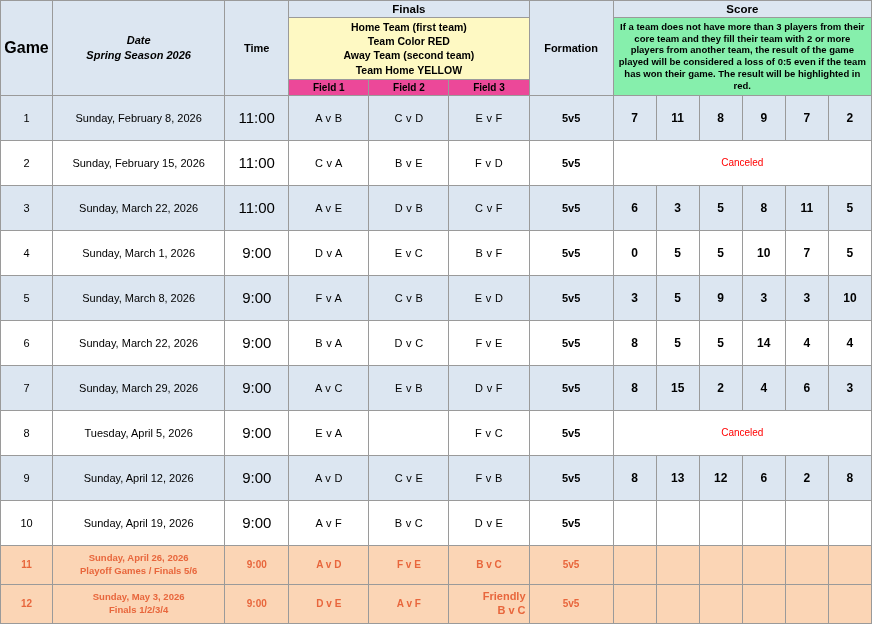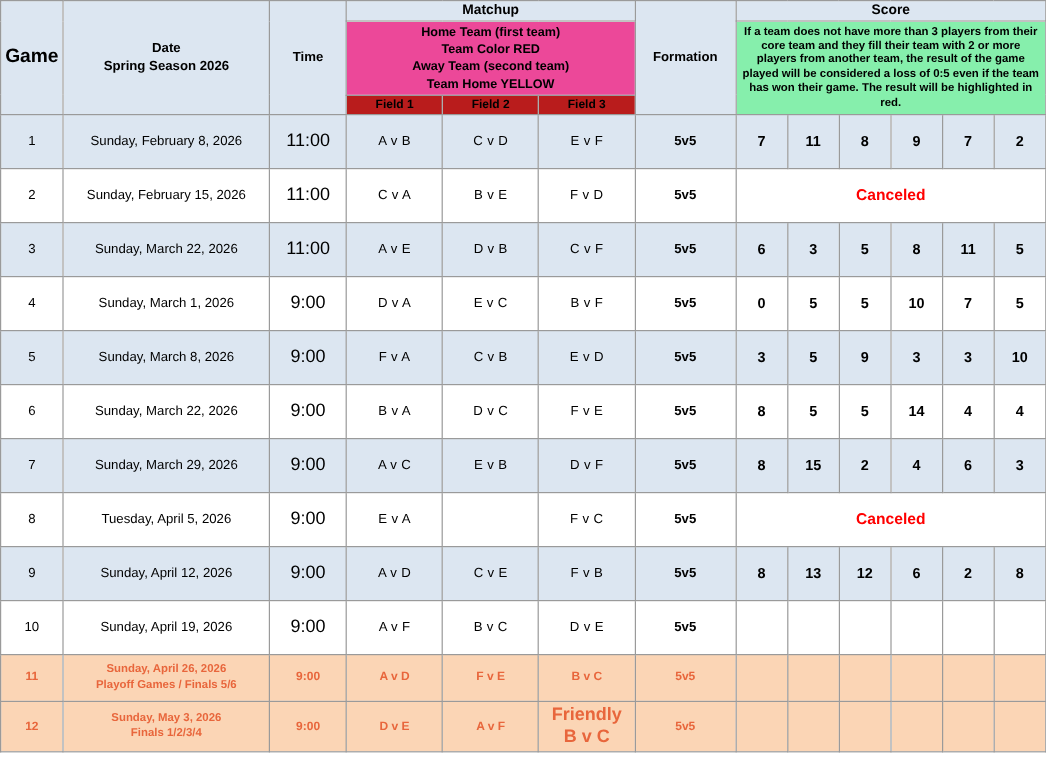"Matchup" td.hdr-matchup-title { text: Matchup -> Finals }
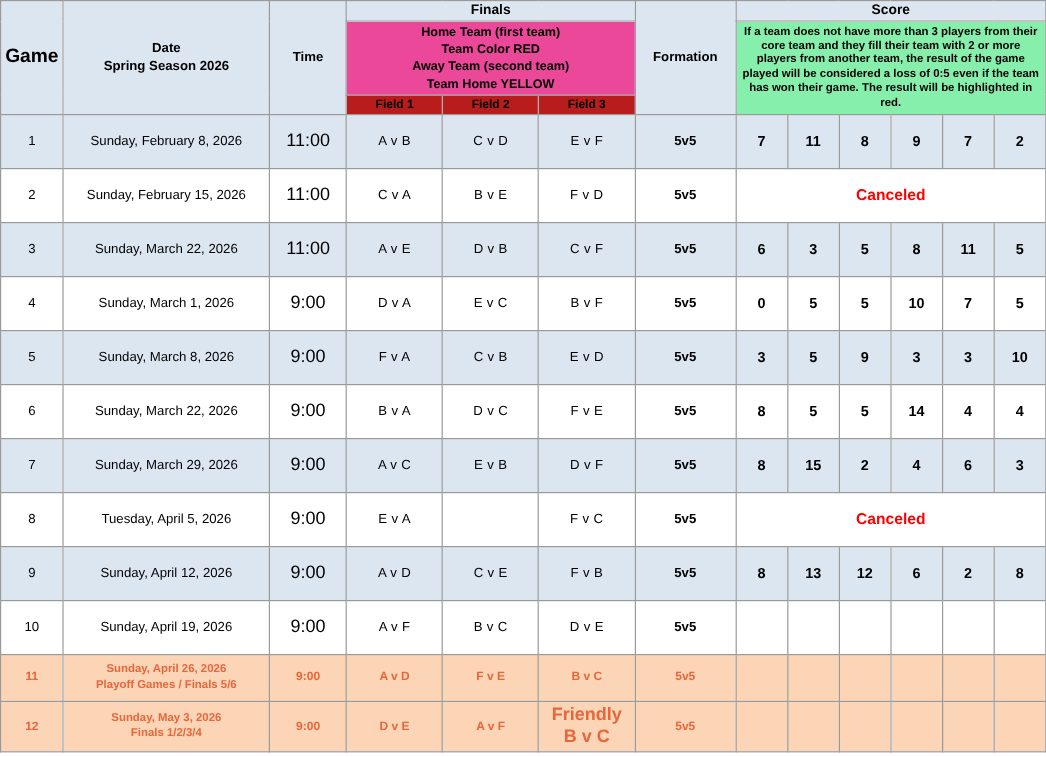"Home Team (first team)" .hdr-matchup-body { background: #ec4899 -> #fef9c3 }
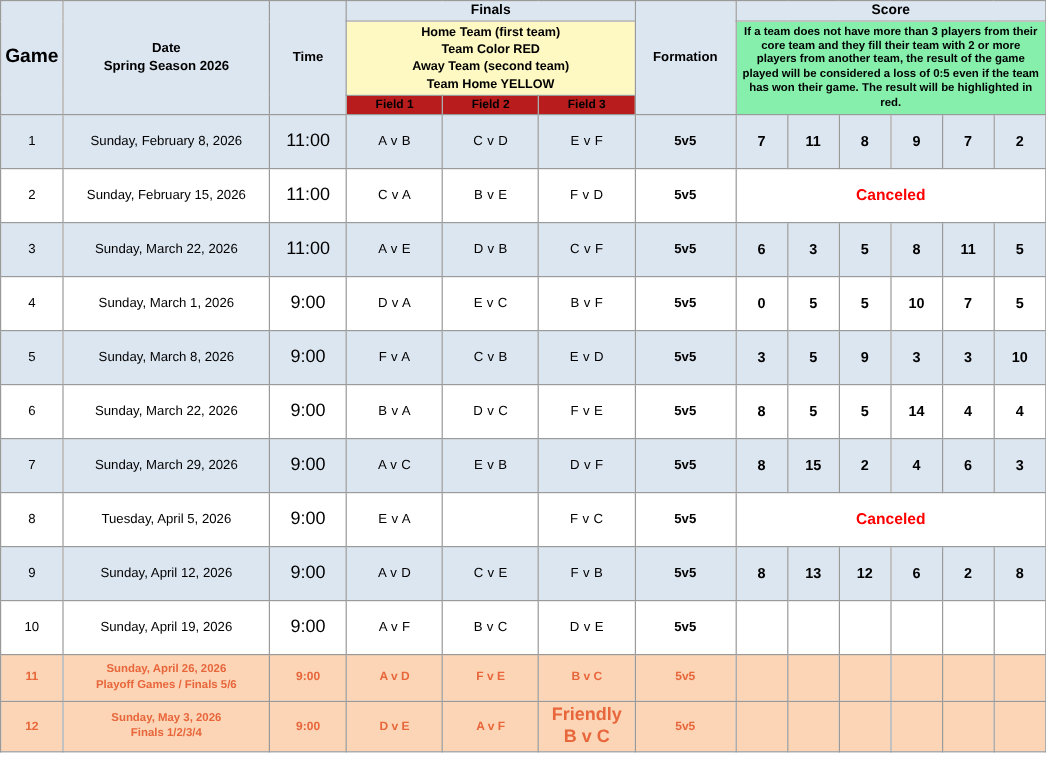"Date" .hdr-date { font-style: none -> italic }
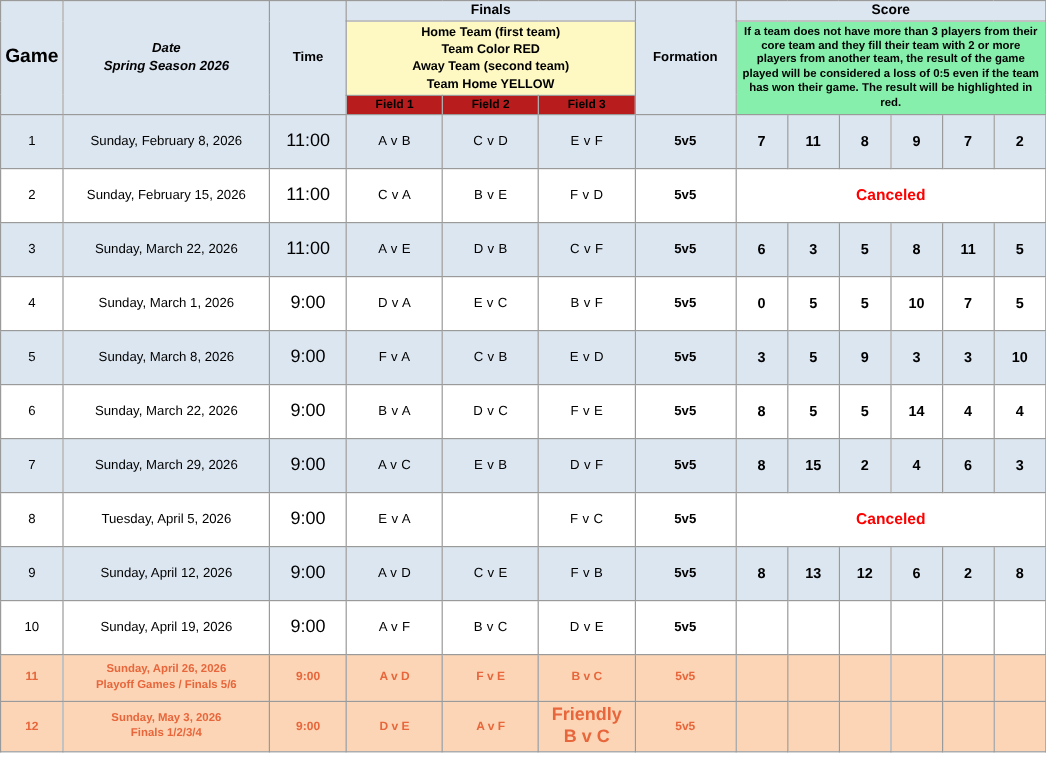"Field 1" .hdr-field { background: #b91c1c -> #ec4899 }
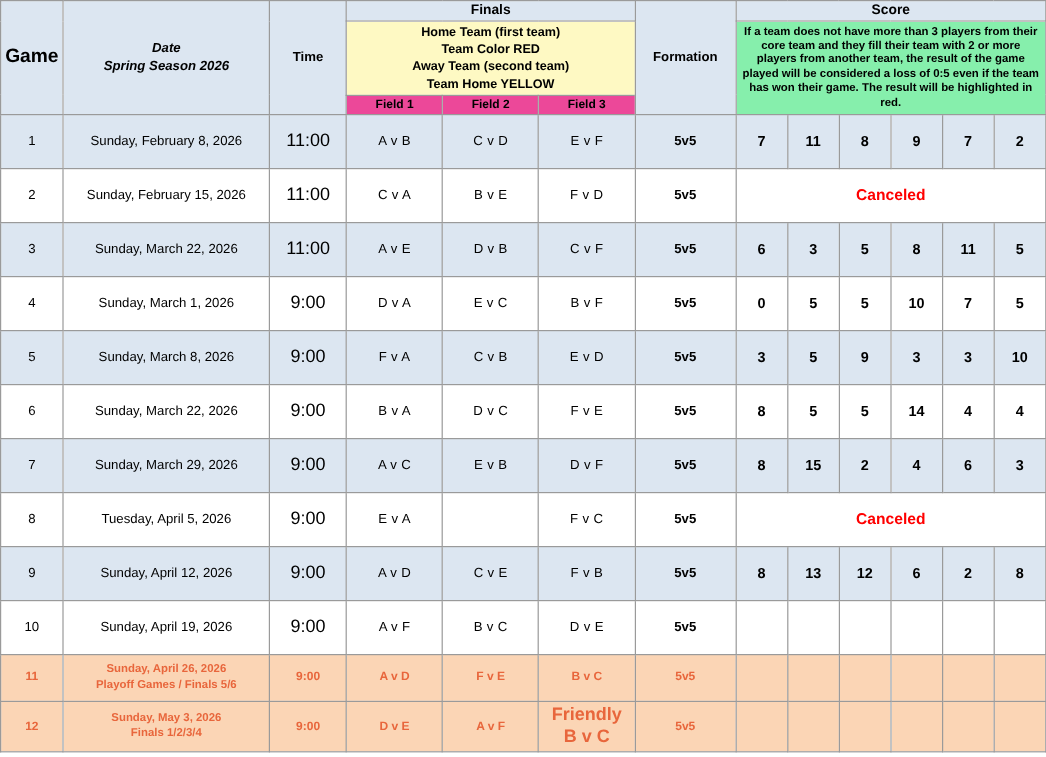"Canceled" .cell-canceled { font-size: 13px -> 10px; font-weight: bold -> normal }
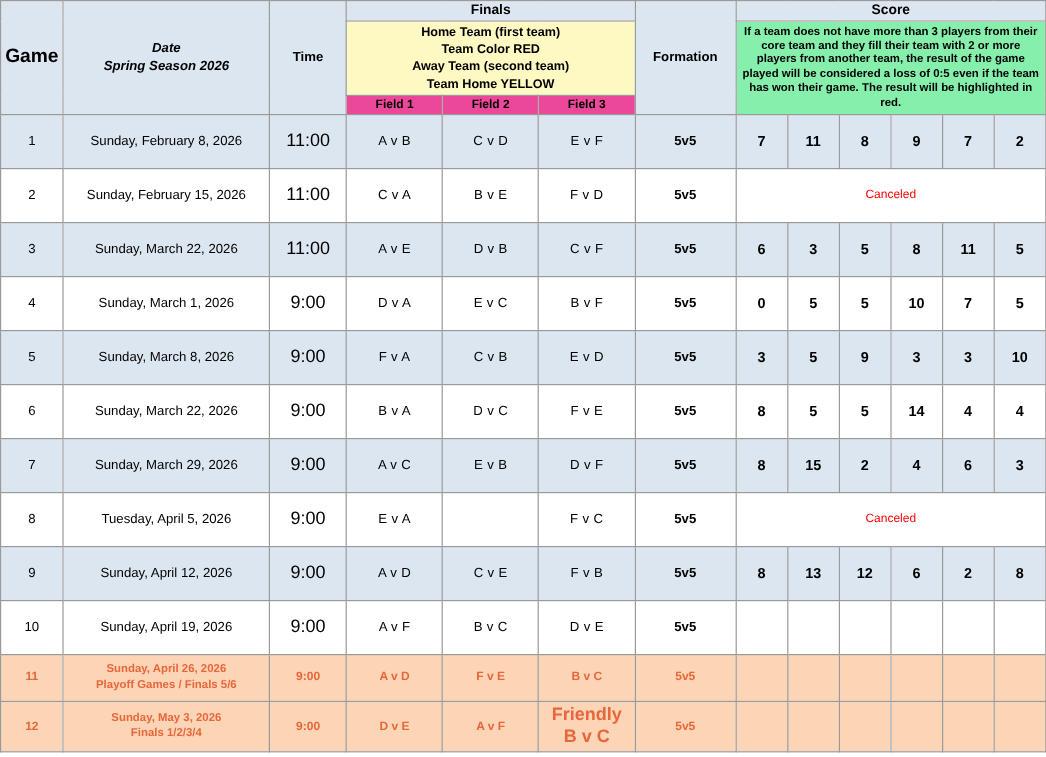"Friendly" .playoff-text-small { font-size: 15px -> 11px; text-align: none -> right }
